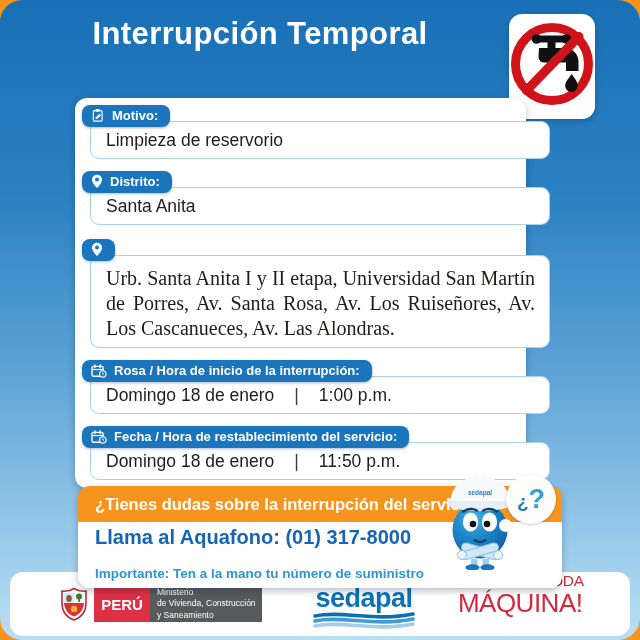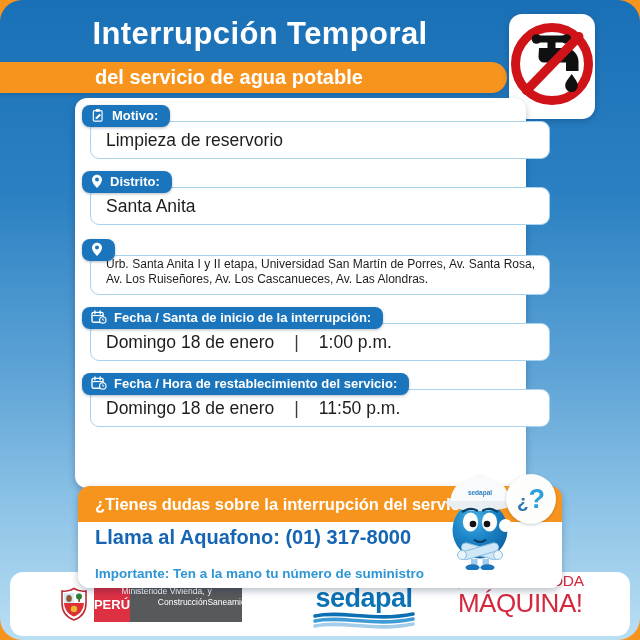"del servicio de agua potable" div.banner { html: <div> <div>del servicio de agua potable</div> </div> -> none }
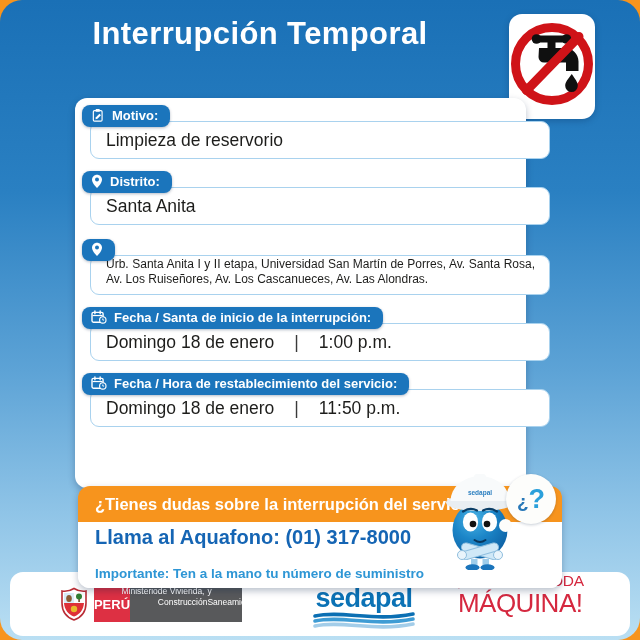"Urb. Santa Anita I y" .box.multi { font-family: none -> Liberation Serif, serif; font-size: 12px -> 20px; padding-top: 1px -> 10px }
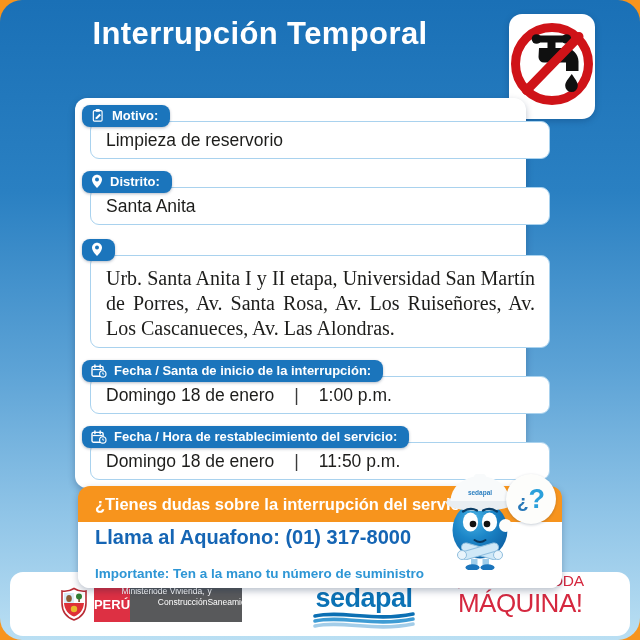"Fecha / Santa de inicio" span { text: Fecha / Santa -> Rosa / Hora }
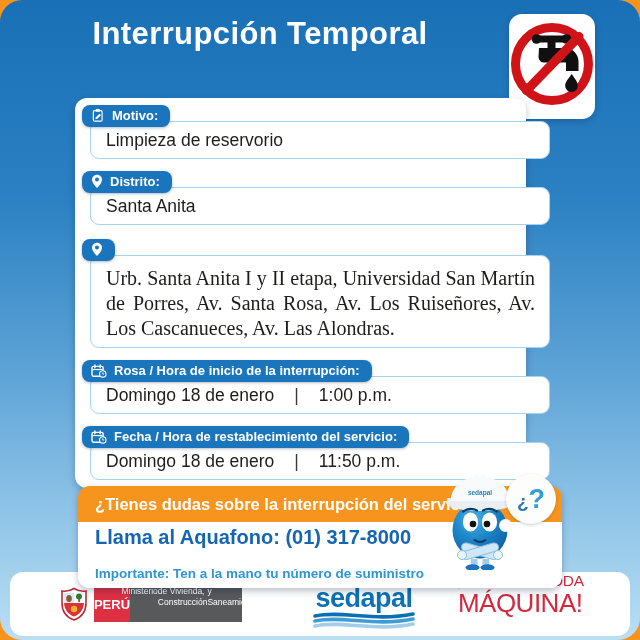"Ministerio" .min-box { flex-direction: none -> column }
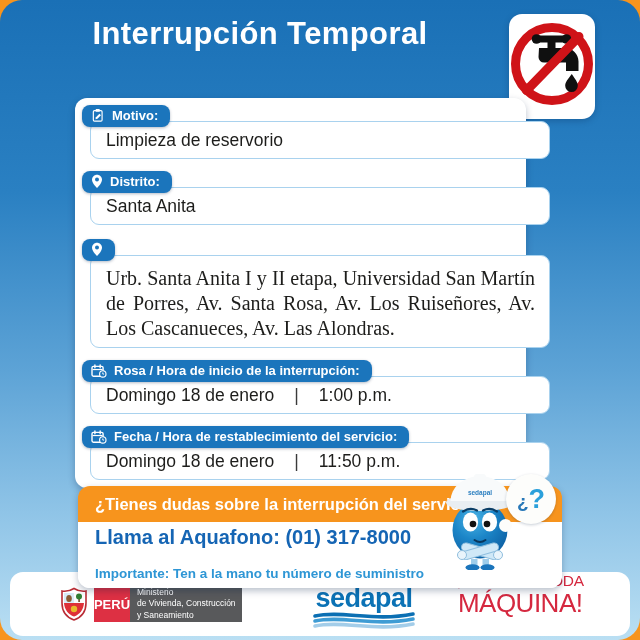"PERÚ" .peru-box { font-size: 13px -> 15px; width: 36px -> 56px }
